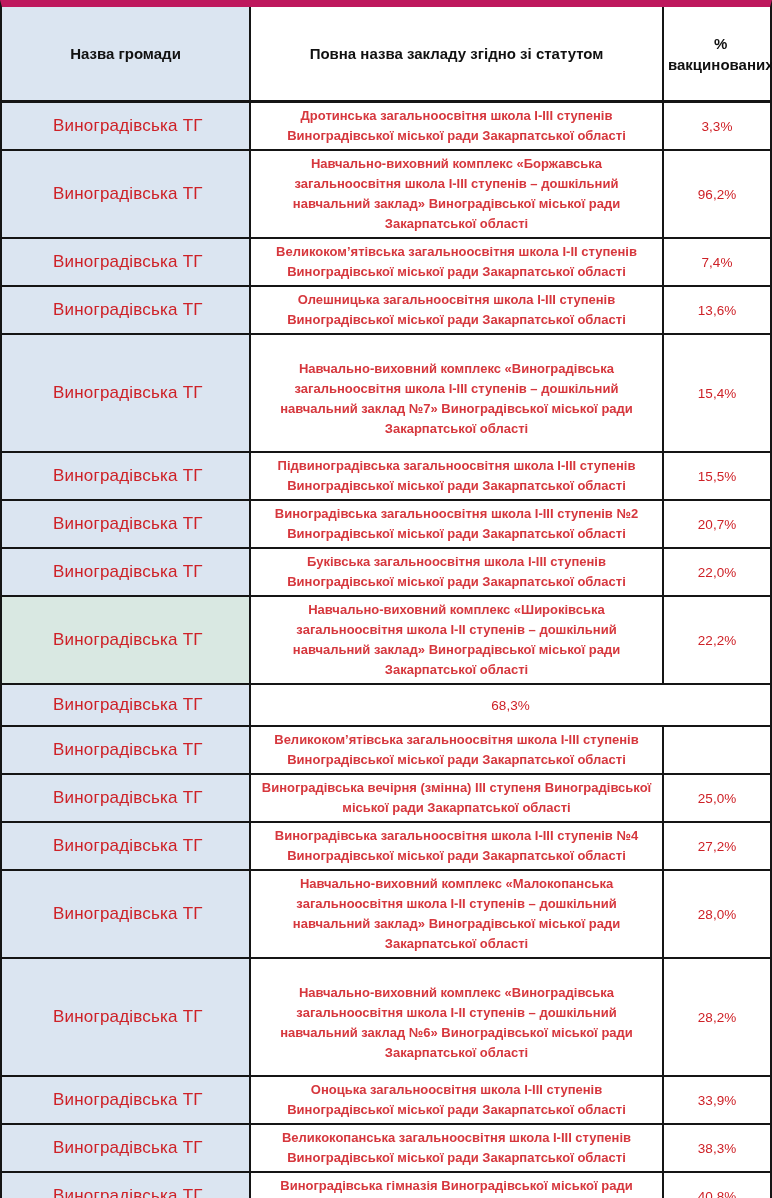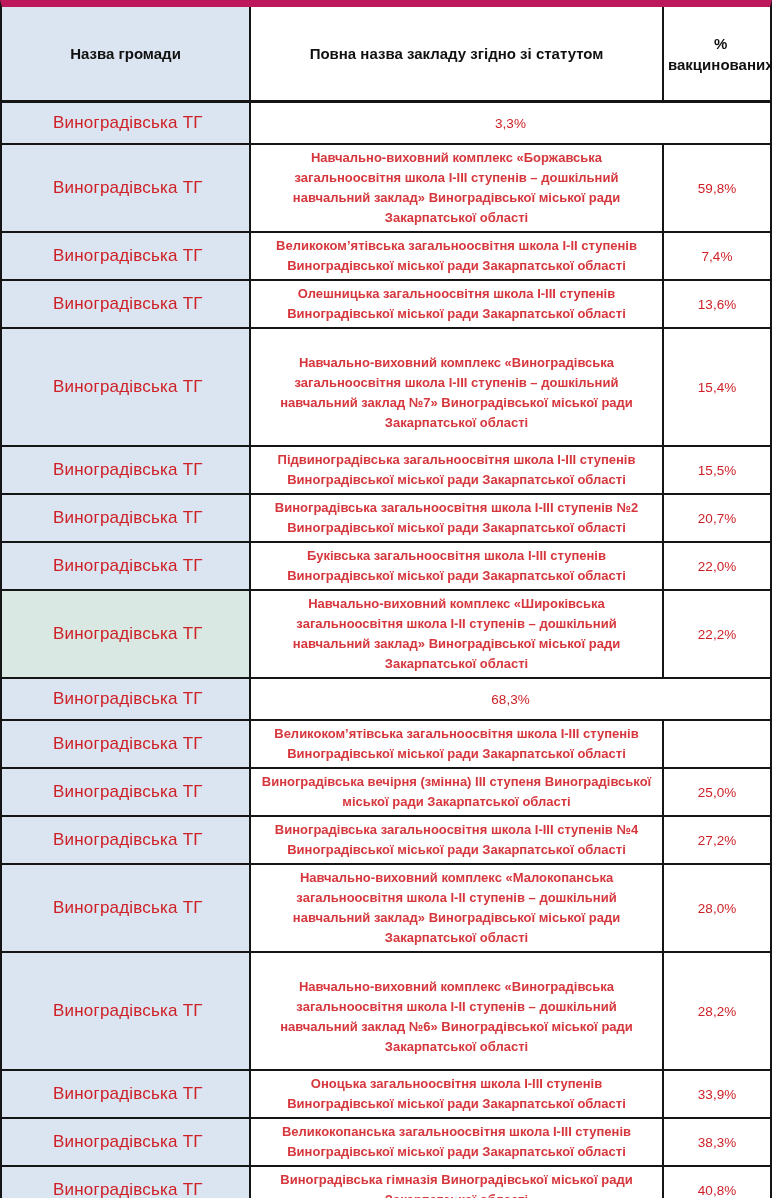"Дротинська загальноосвітня школа І-ІІІ" div.cell { html: none -> <div> <span>Дротинська загальноосвітня школа І-ІІІ ступенів Виноградівської міської ради Закарпатської області</span> </div> }
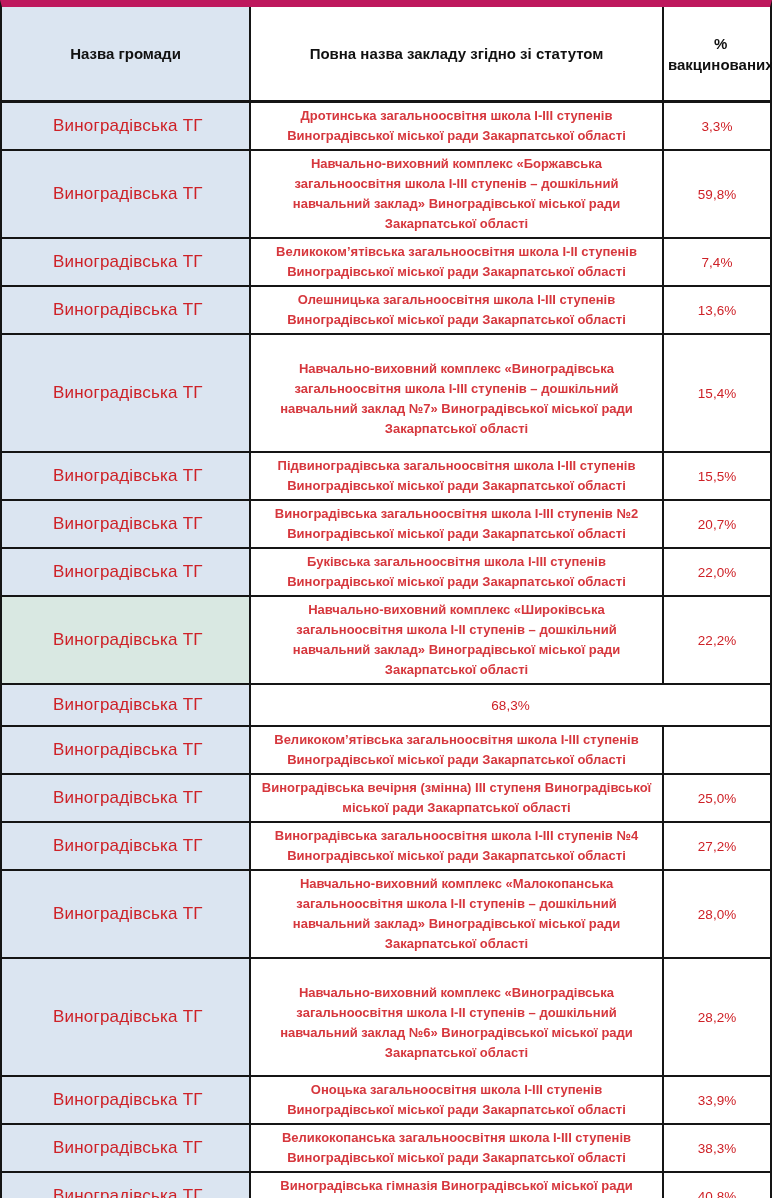"59,8%" span.percent { text: 59,8% -> 96,2% }
